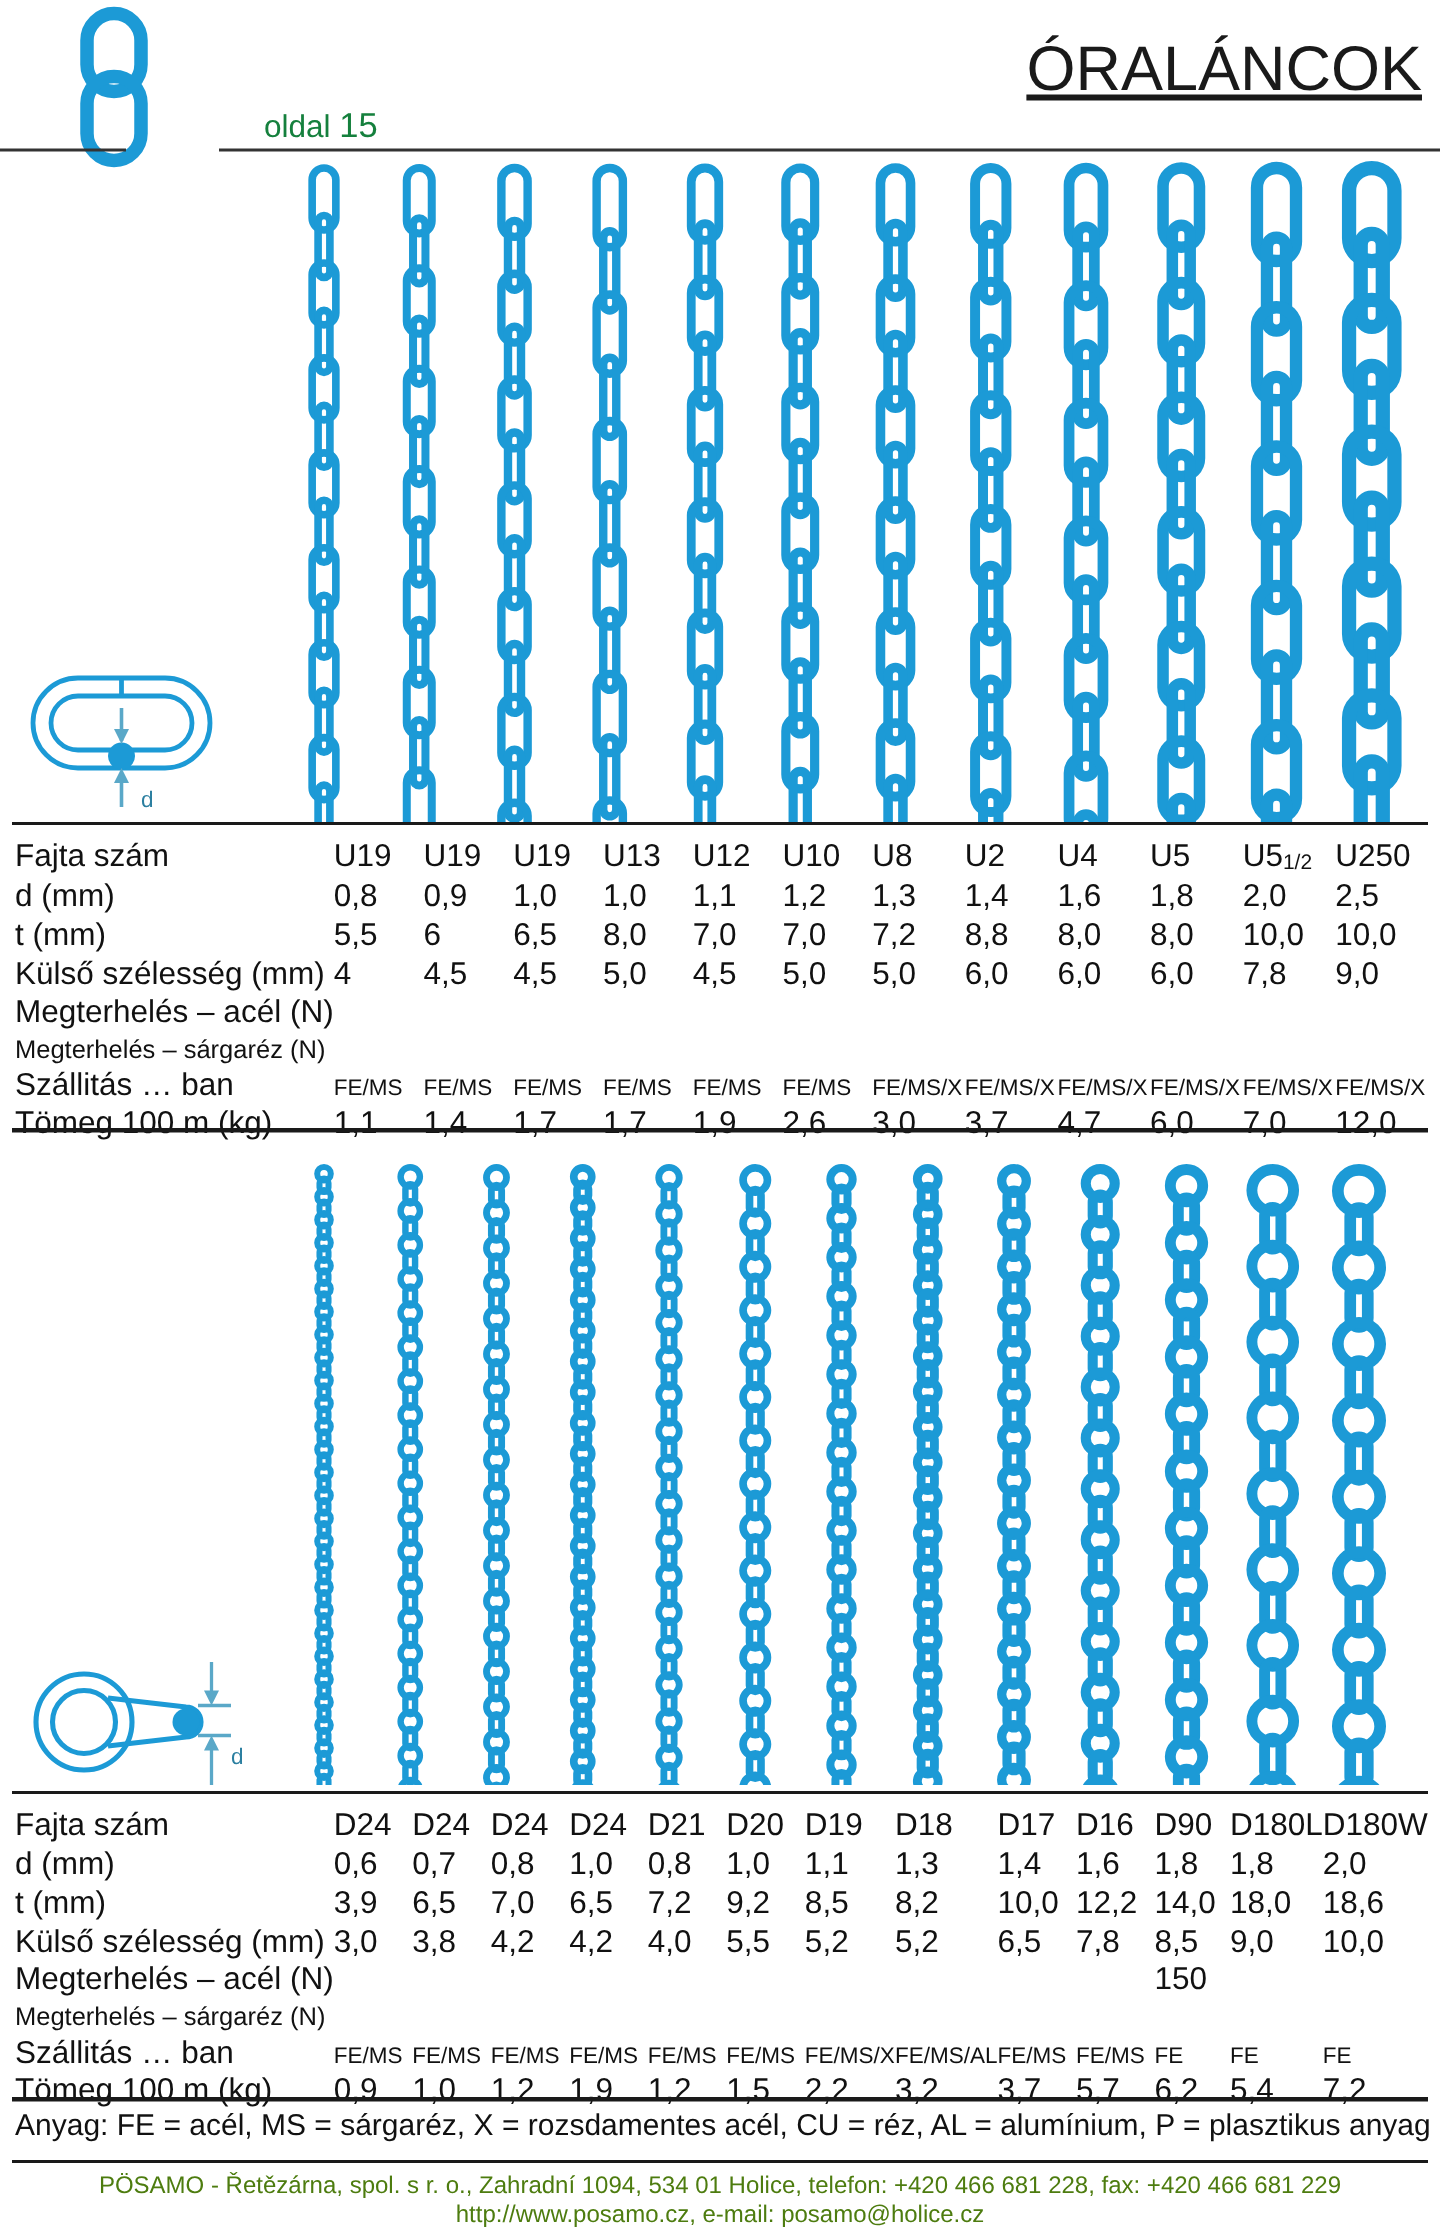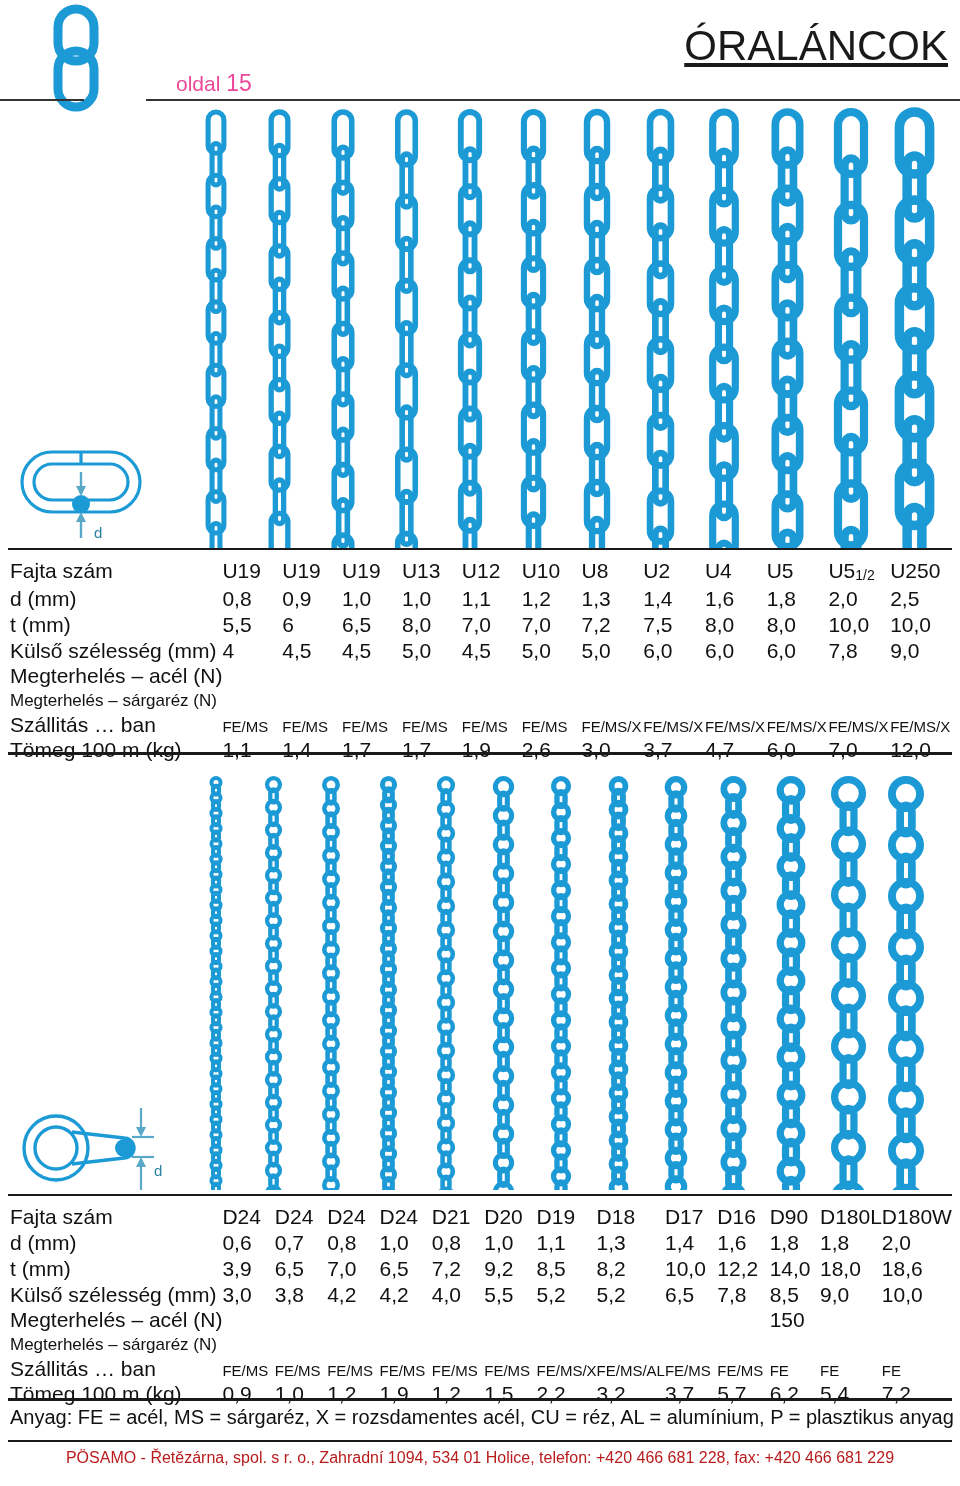"oldal 15" .page-label { color: #ec4899 -> #15803d }
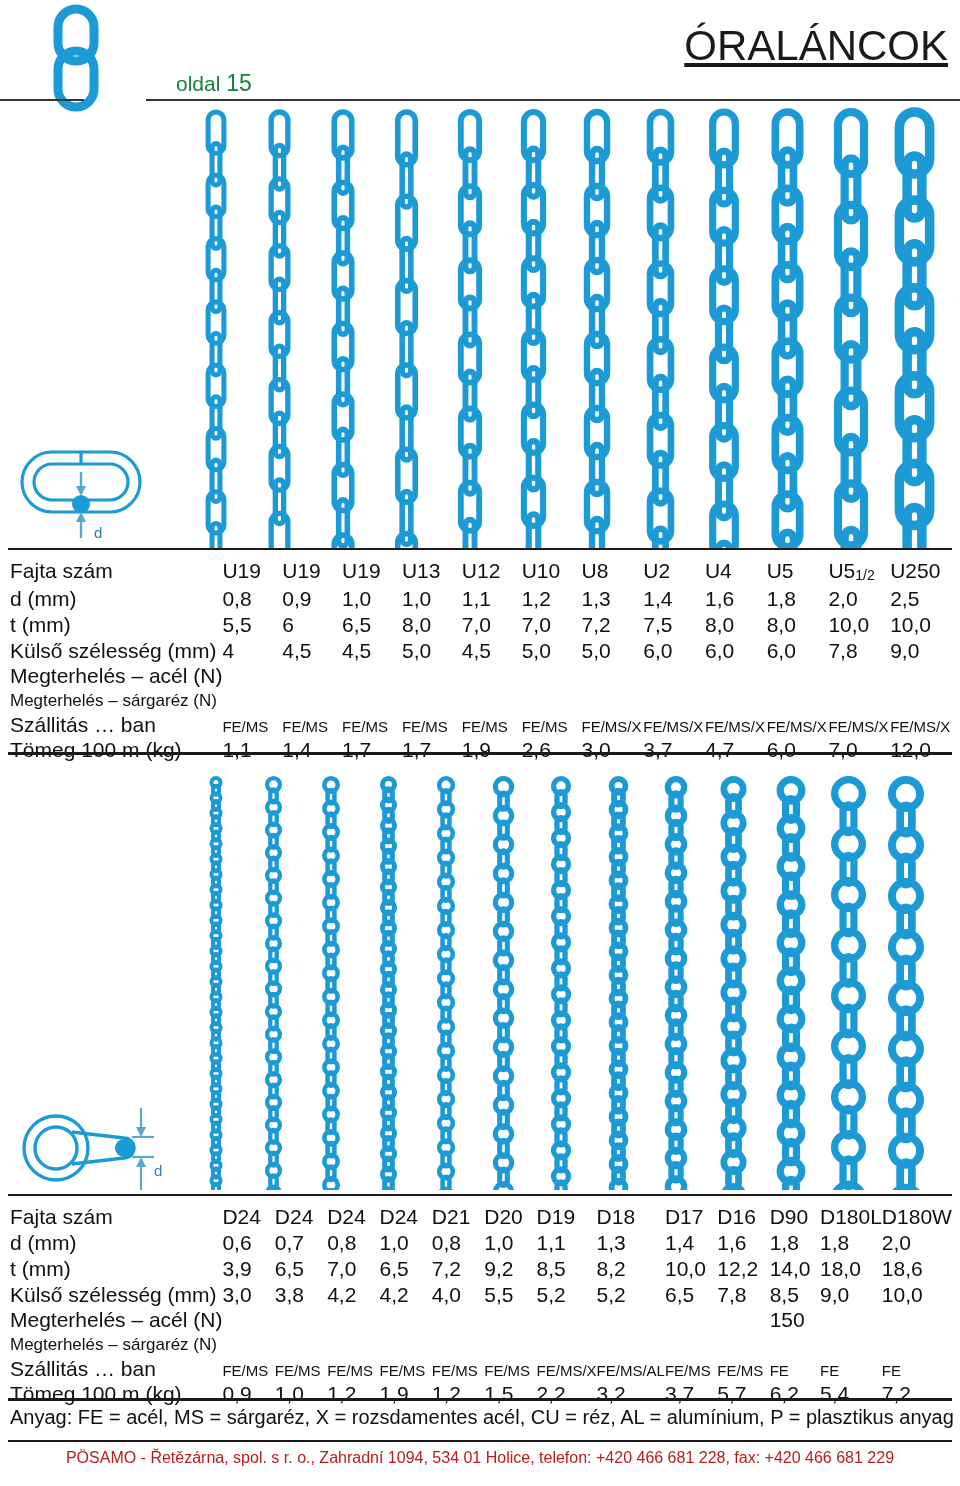"7,5" td.val { text: 7,5 -> 8,8 }
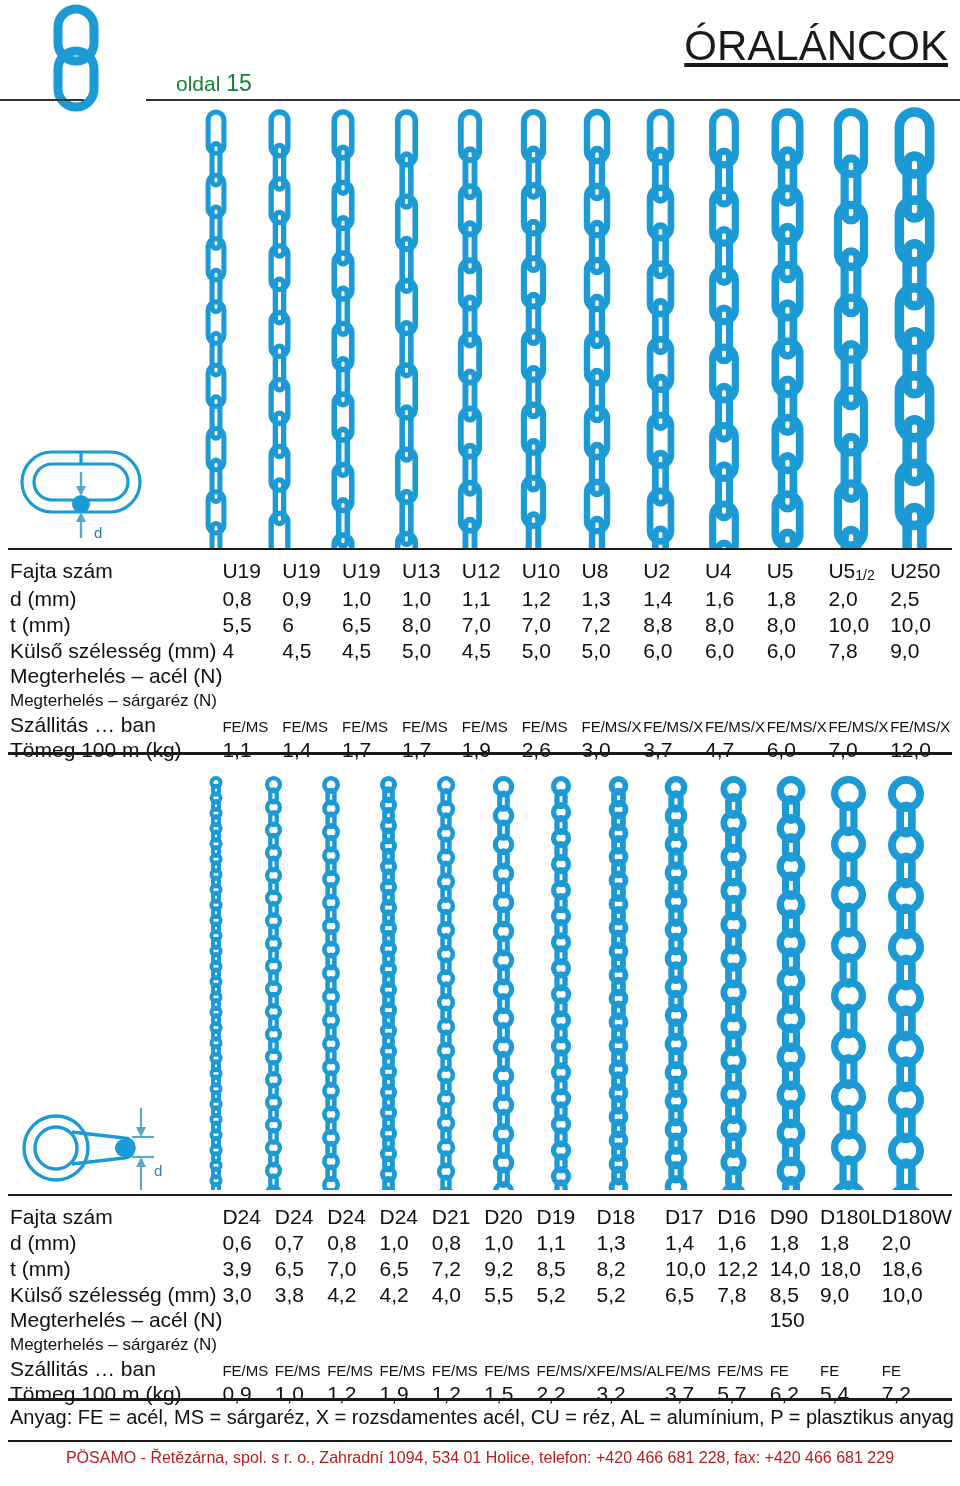"PÖSAMO - Řetězárna, spol. s" .footer { color: #b91c1c -> #4d7c0f }
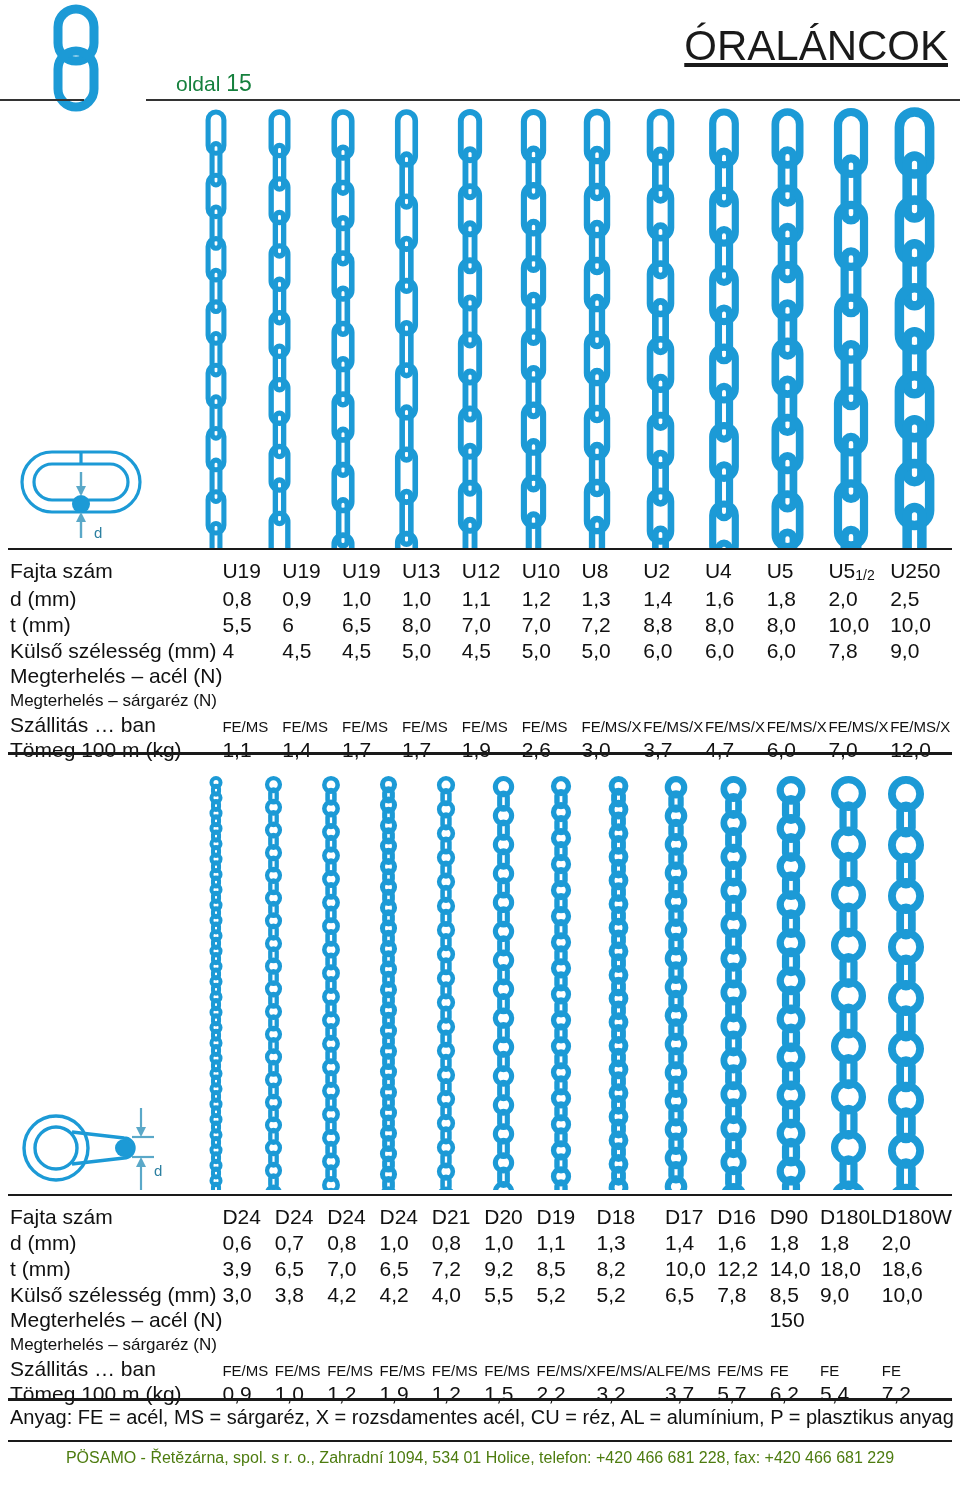"http://www.posamo.cz, e-mail:" div { html: none -> <div>http://www.posamo.cz, e-mail: posamo@holice.cz</div> }
